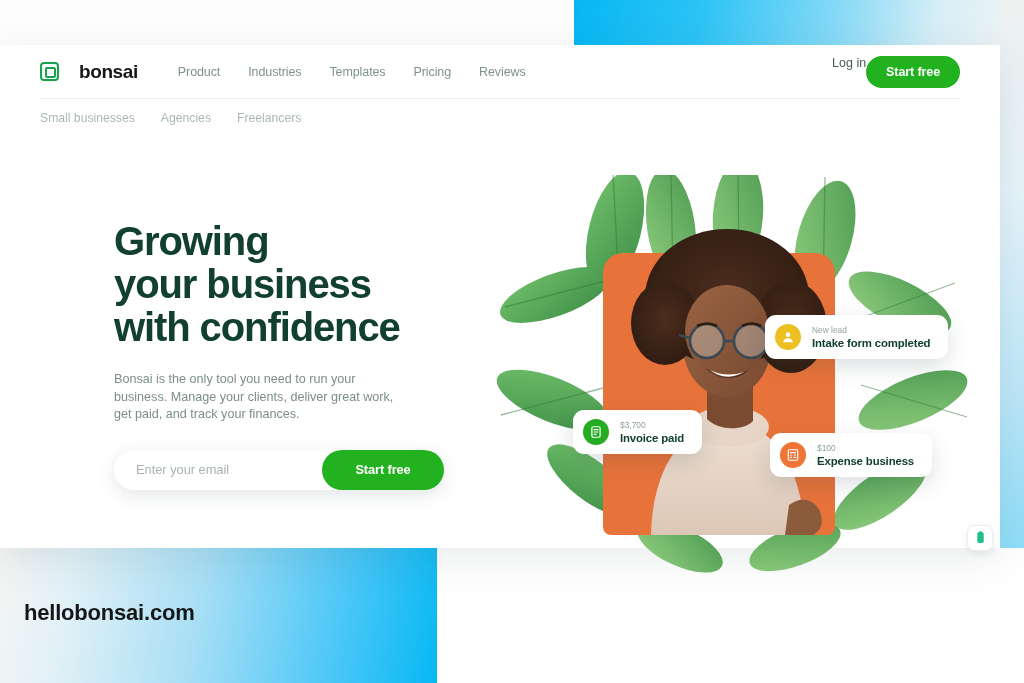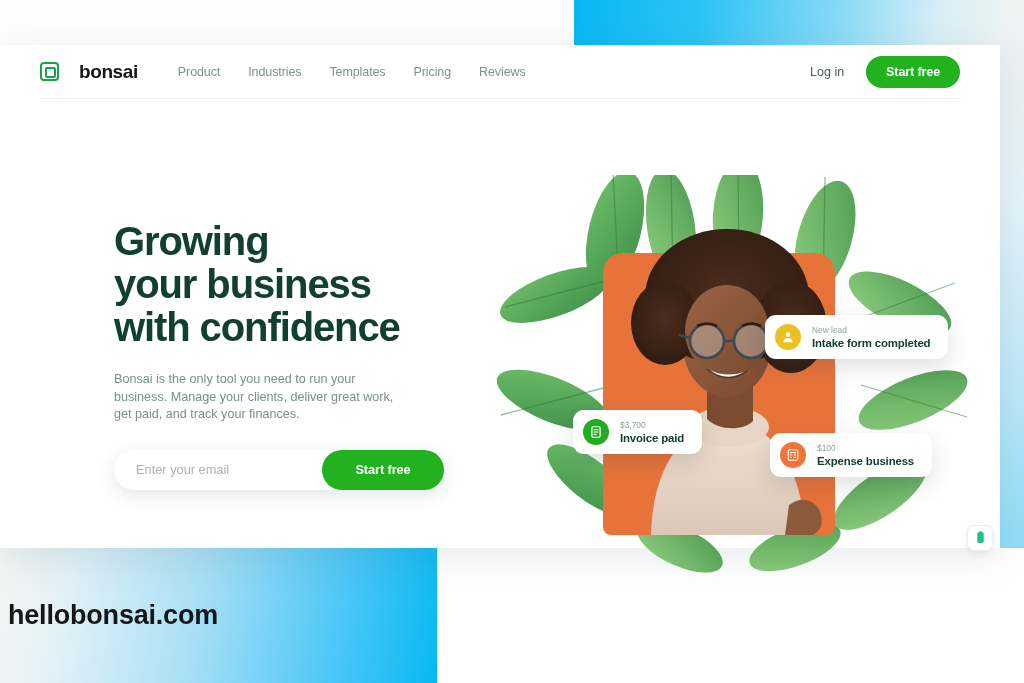"Log in" .nav-right { align-items: center -> flex-start; gap: 22px -> none }
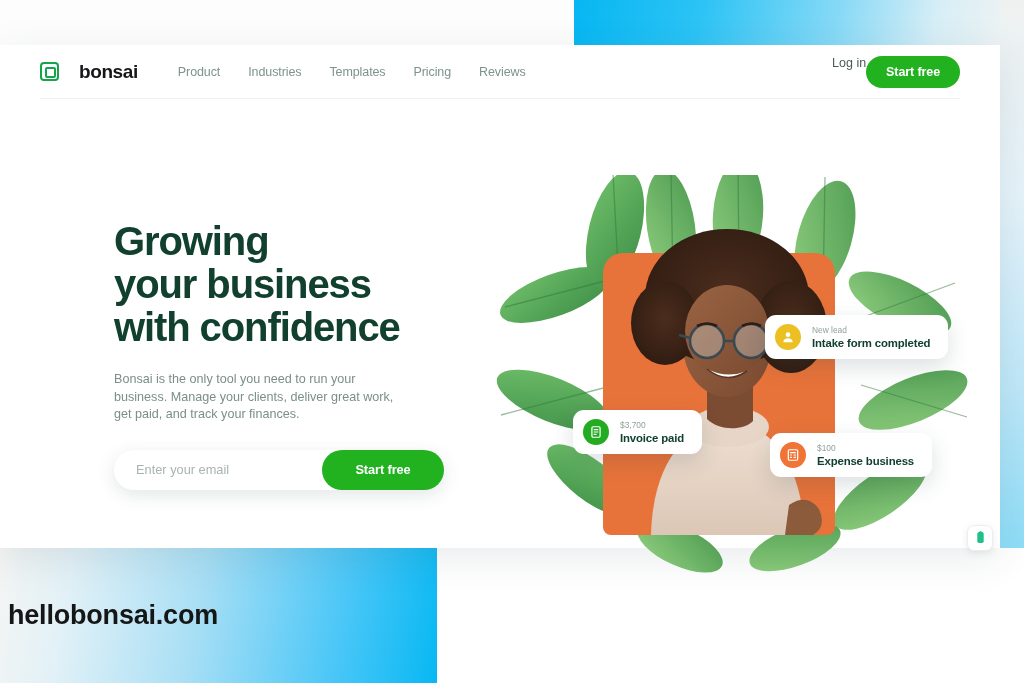"Small businesses" div.subnav { html: none -> <div> <a>Small businesses</a> <a>Agencies</a> <a>Freelancers</a> </div> }
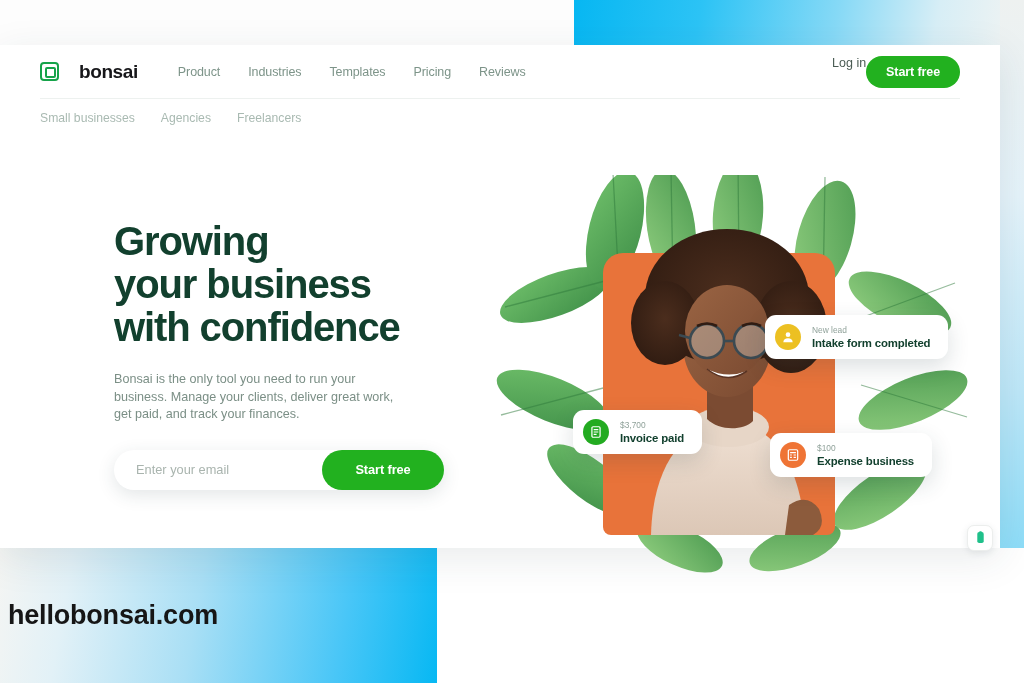"hellobonsai.com" .site-url { font-size: 27px -> 22px; left: 8px -> 24px }
